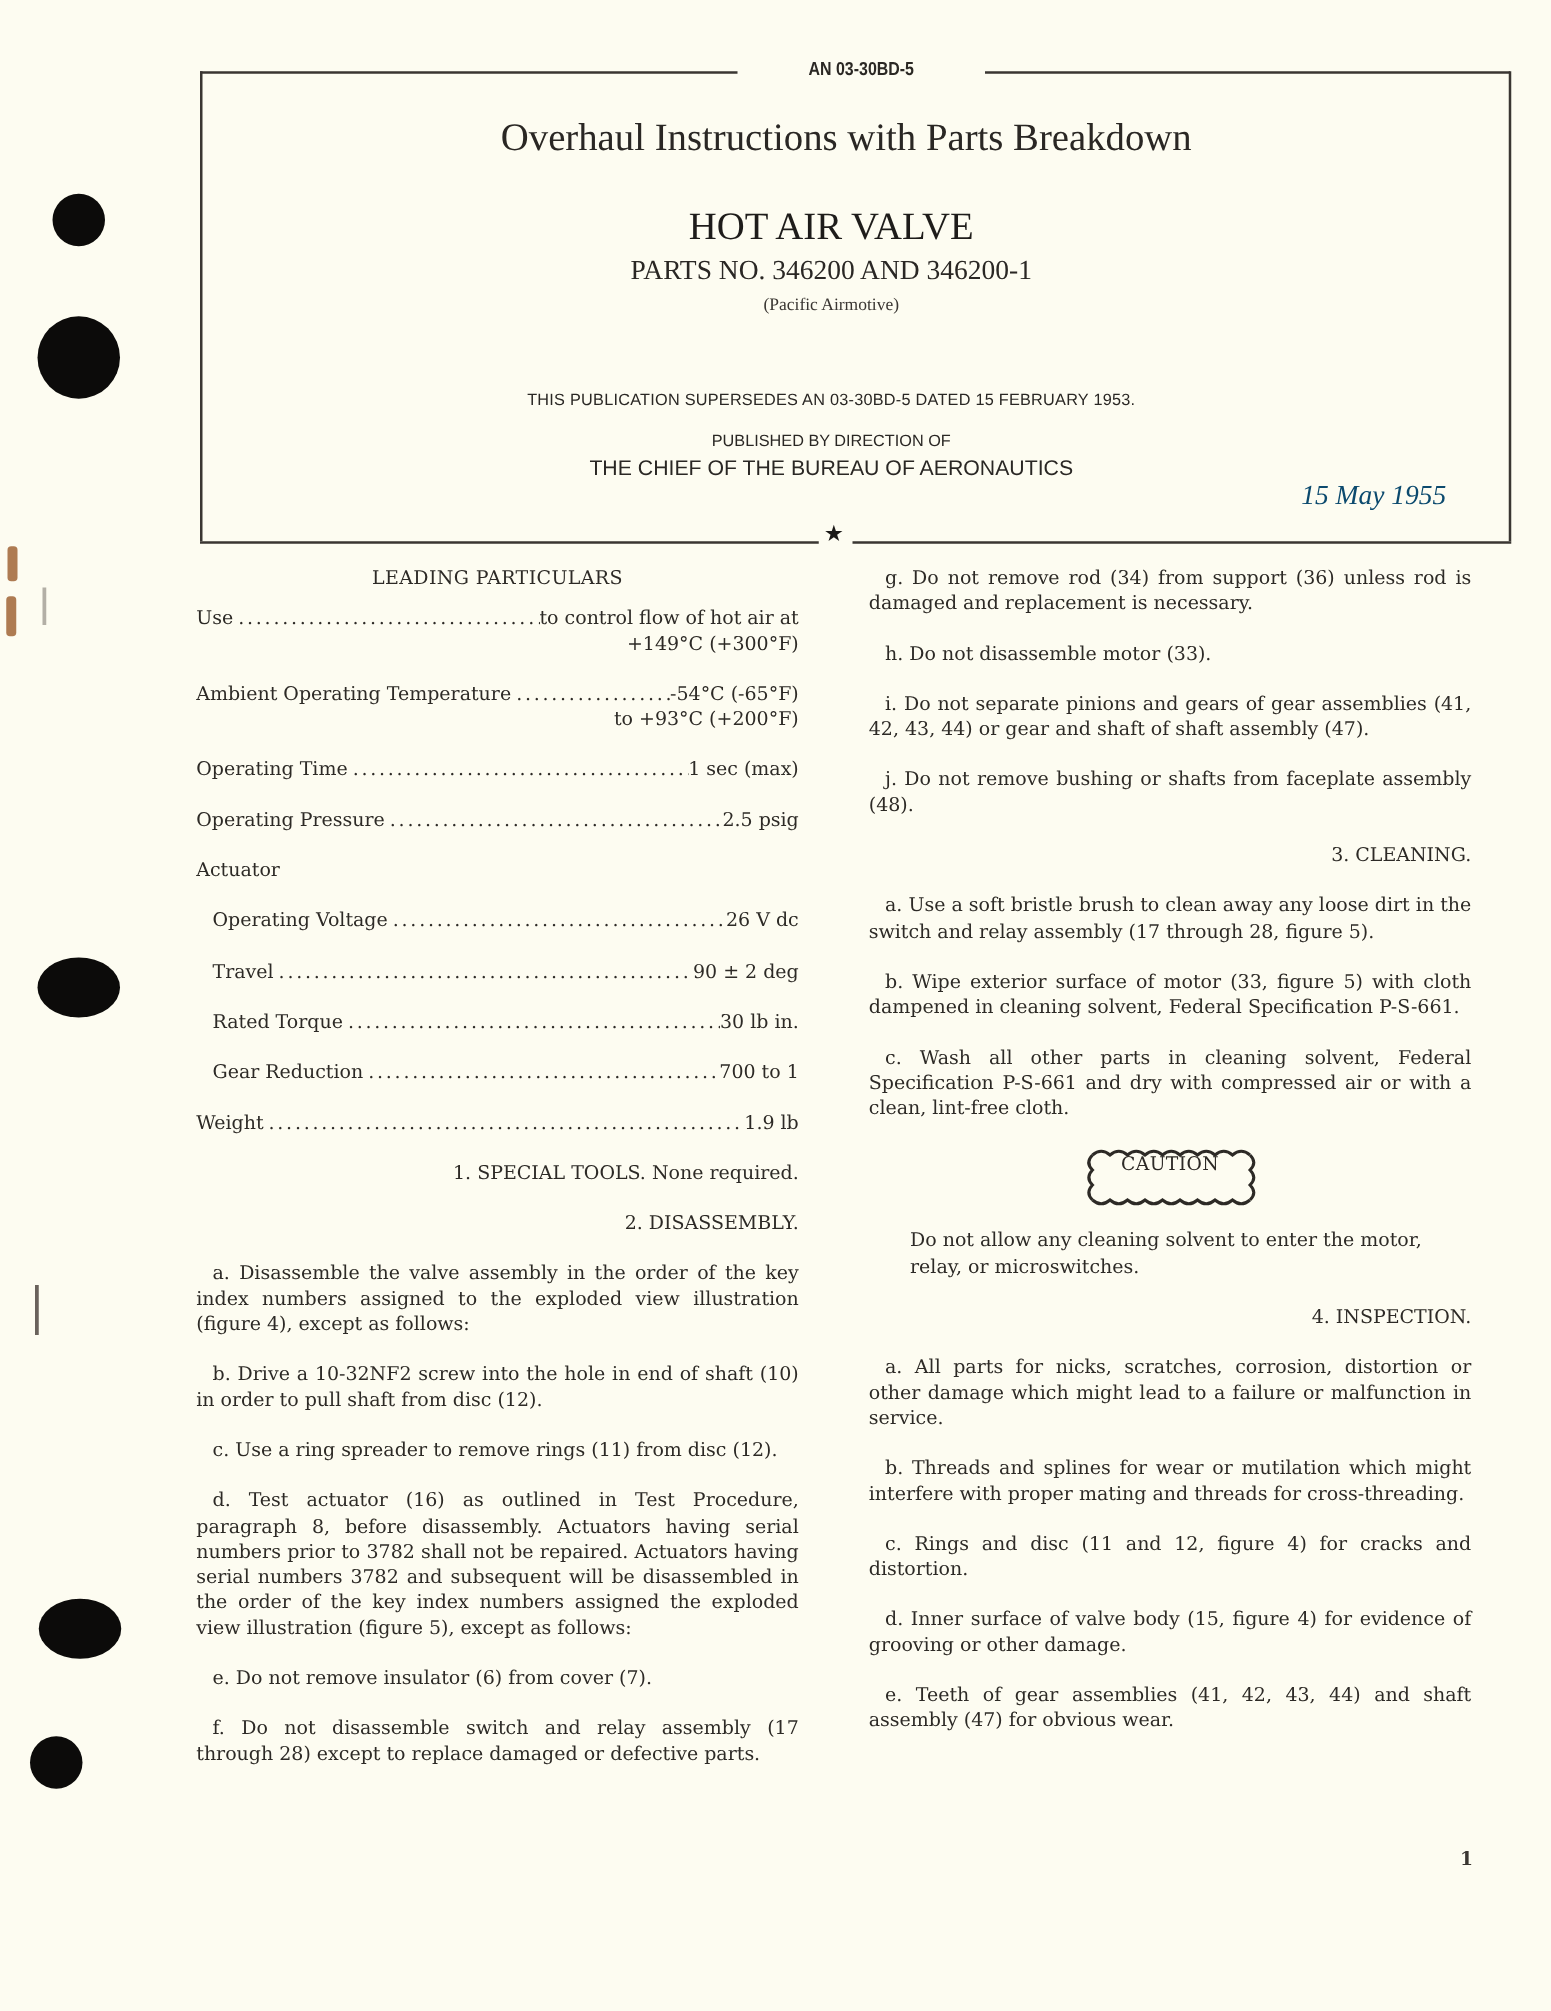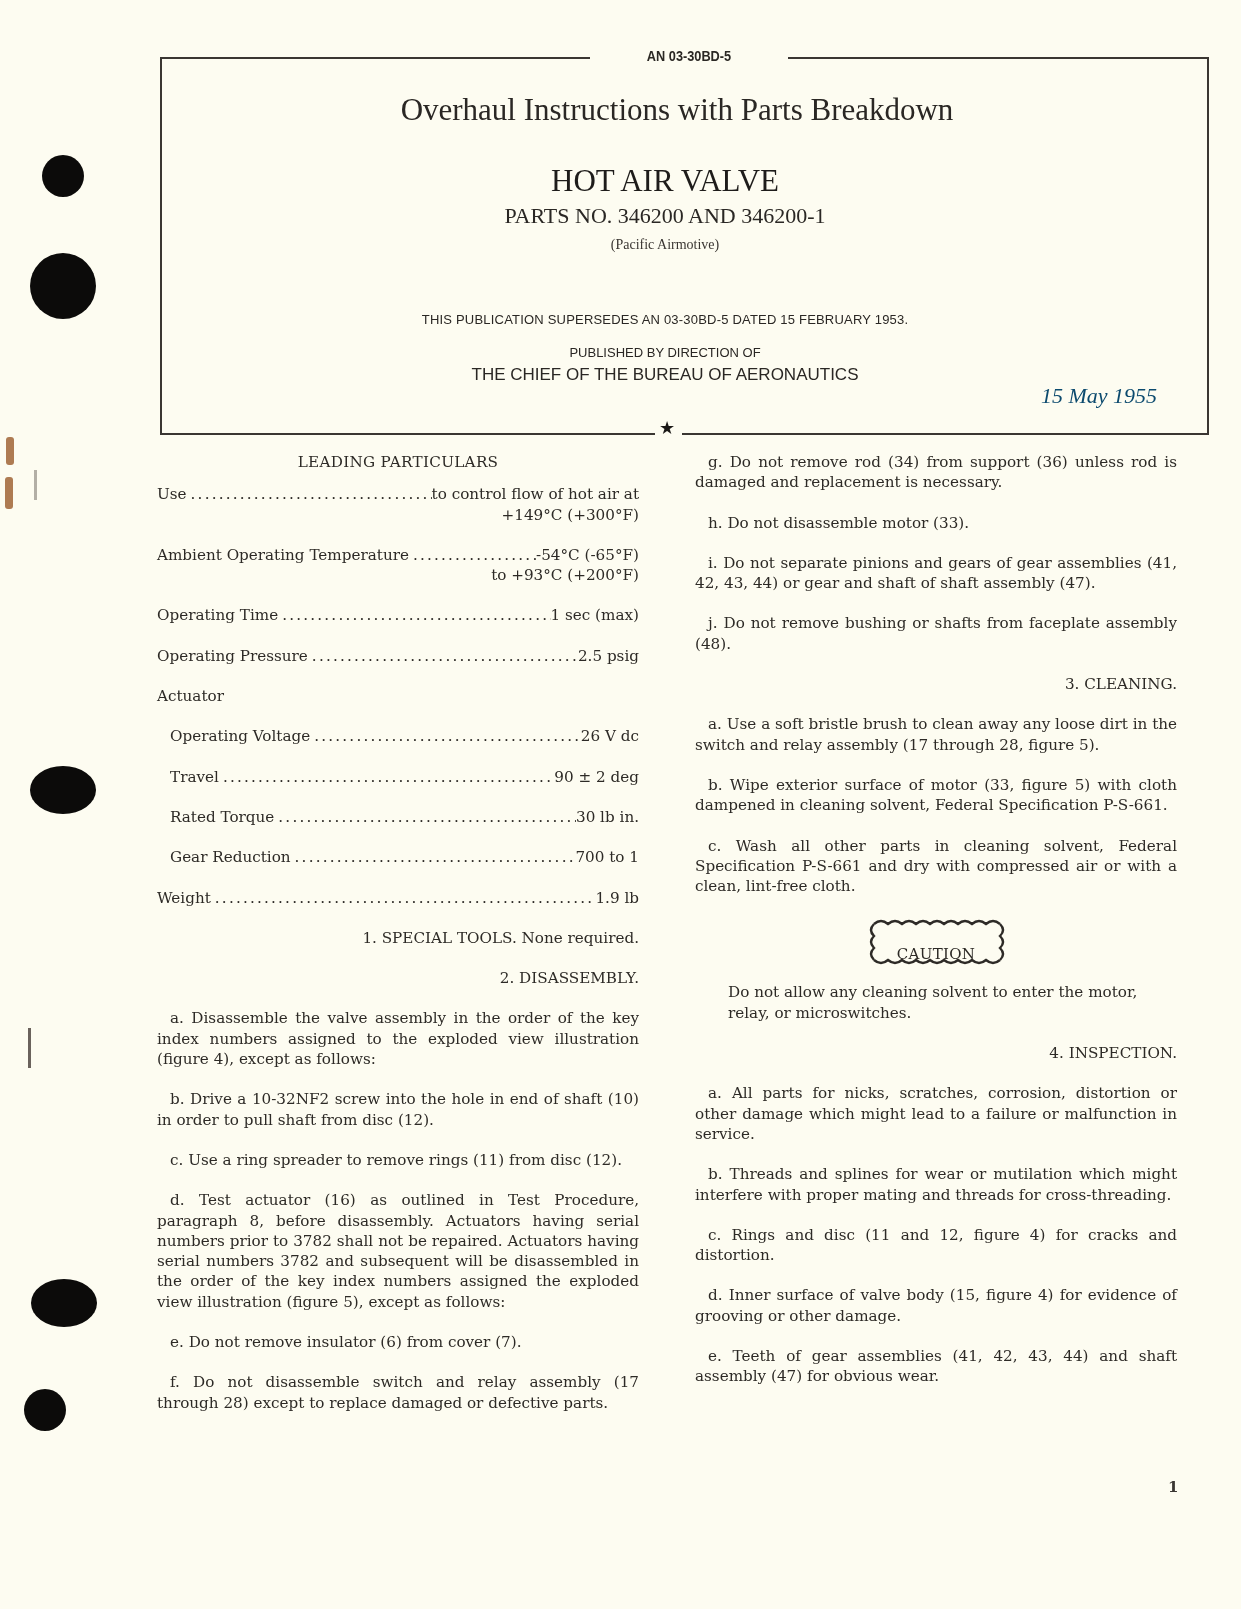"CAUTION" .caution-label { top: 28px -> 5px }
